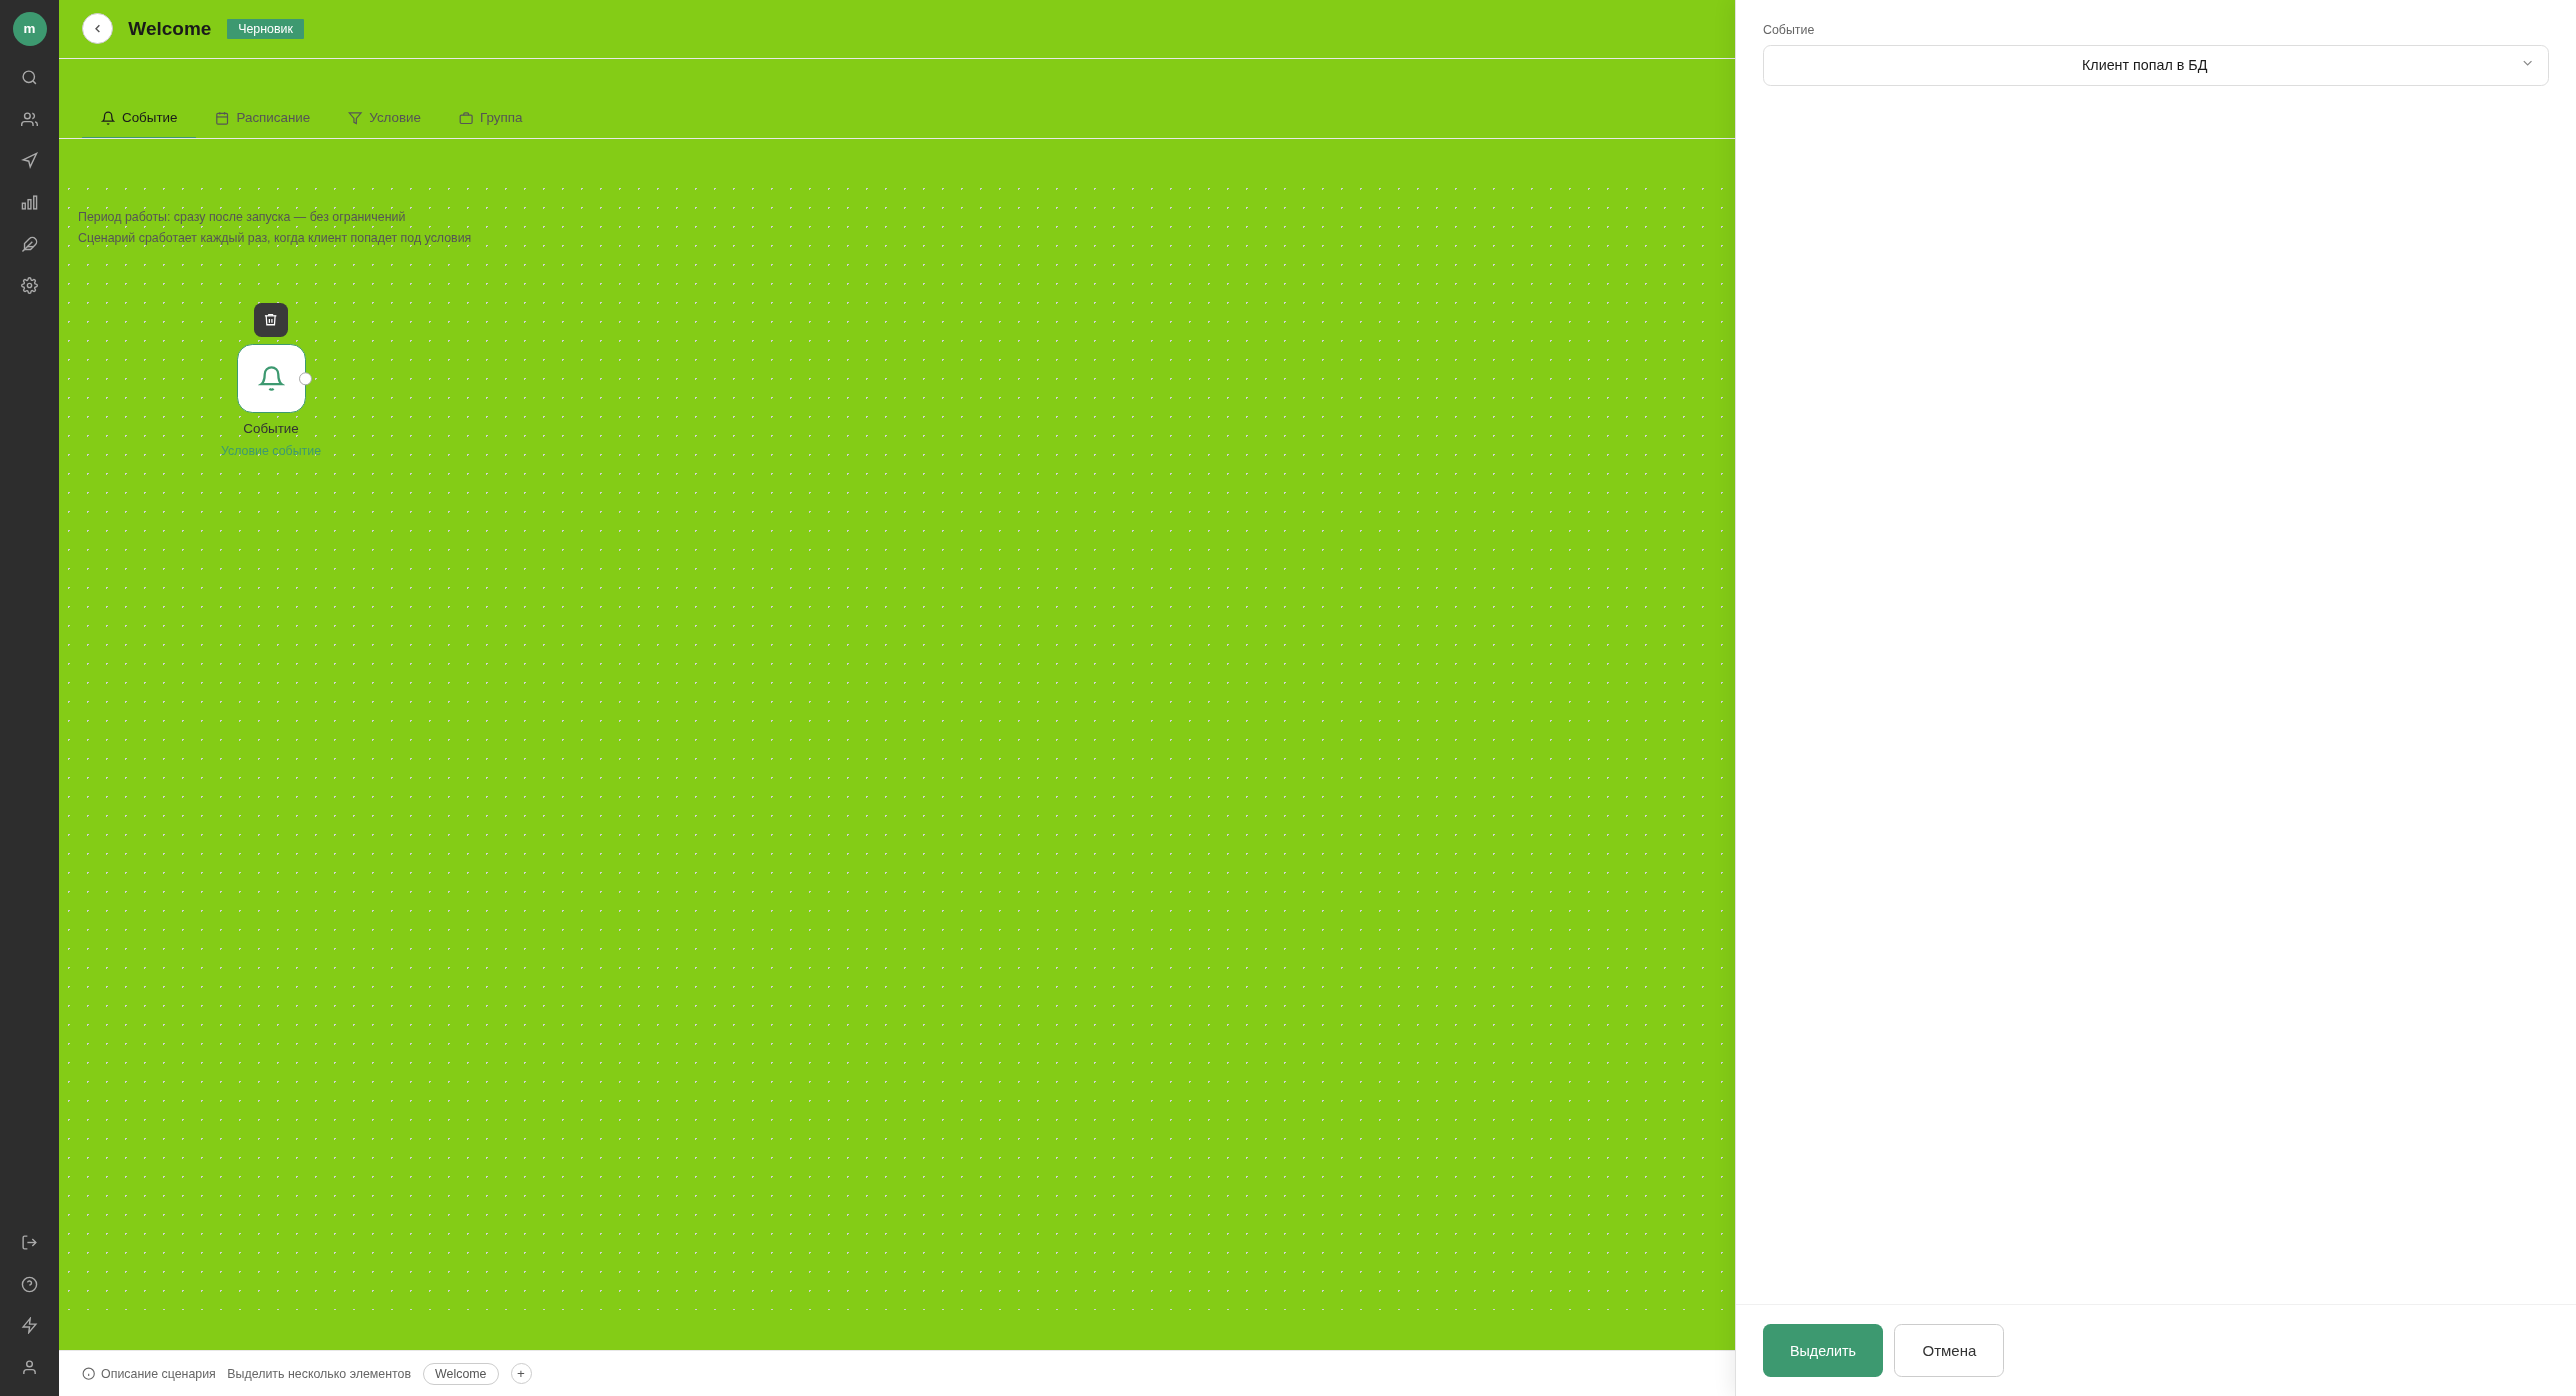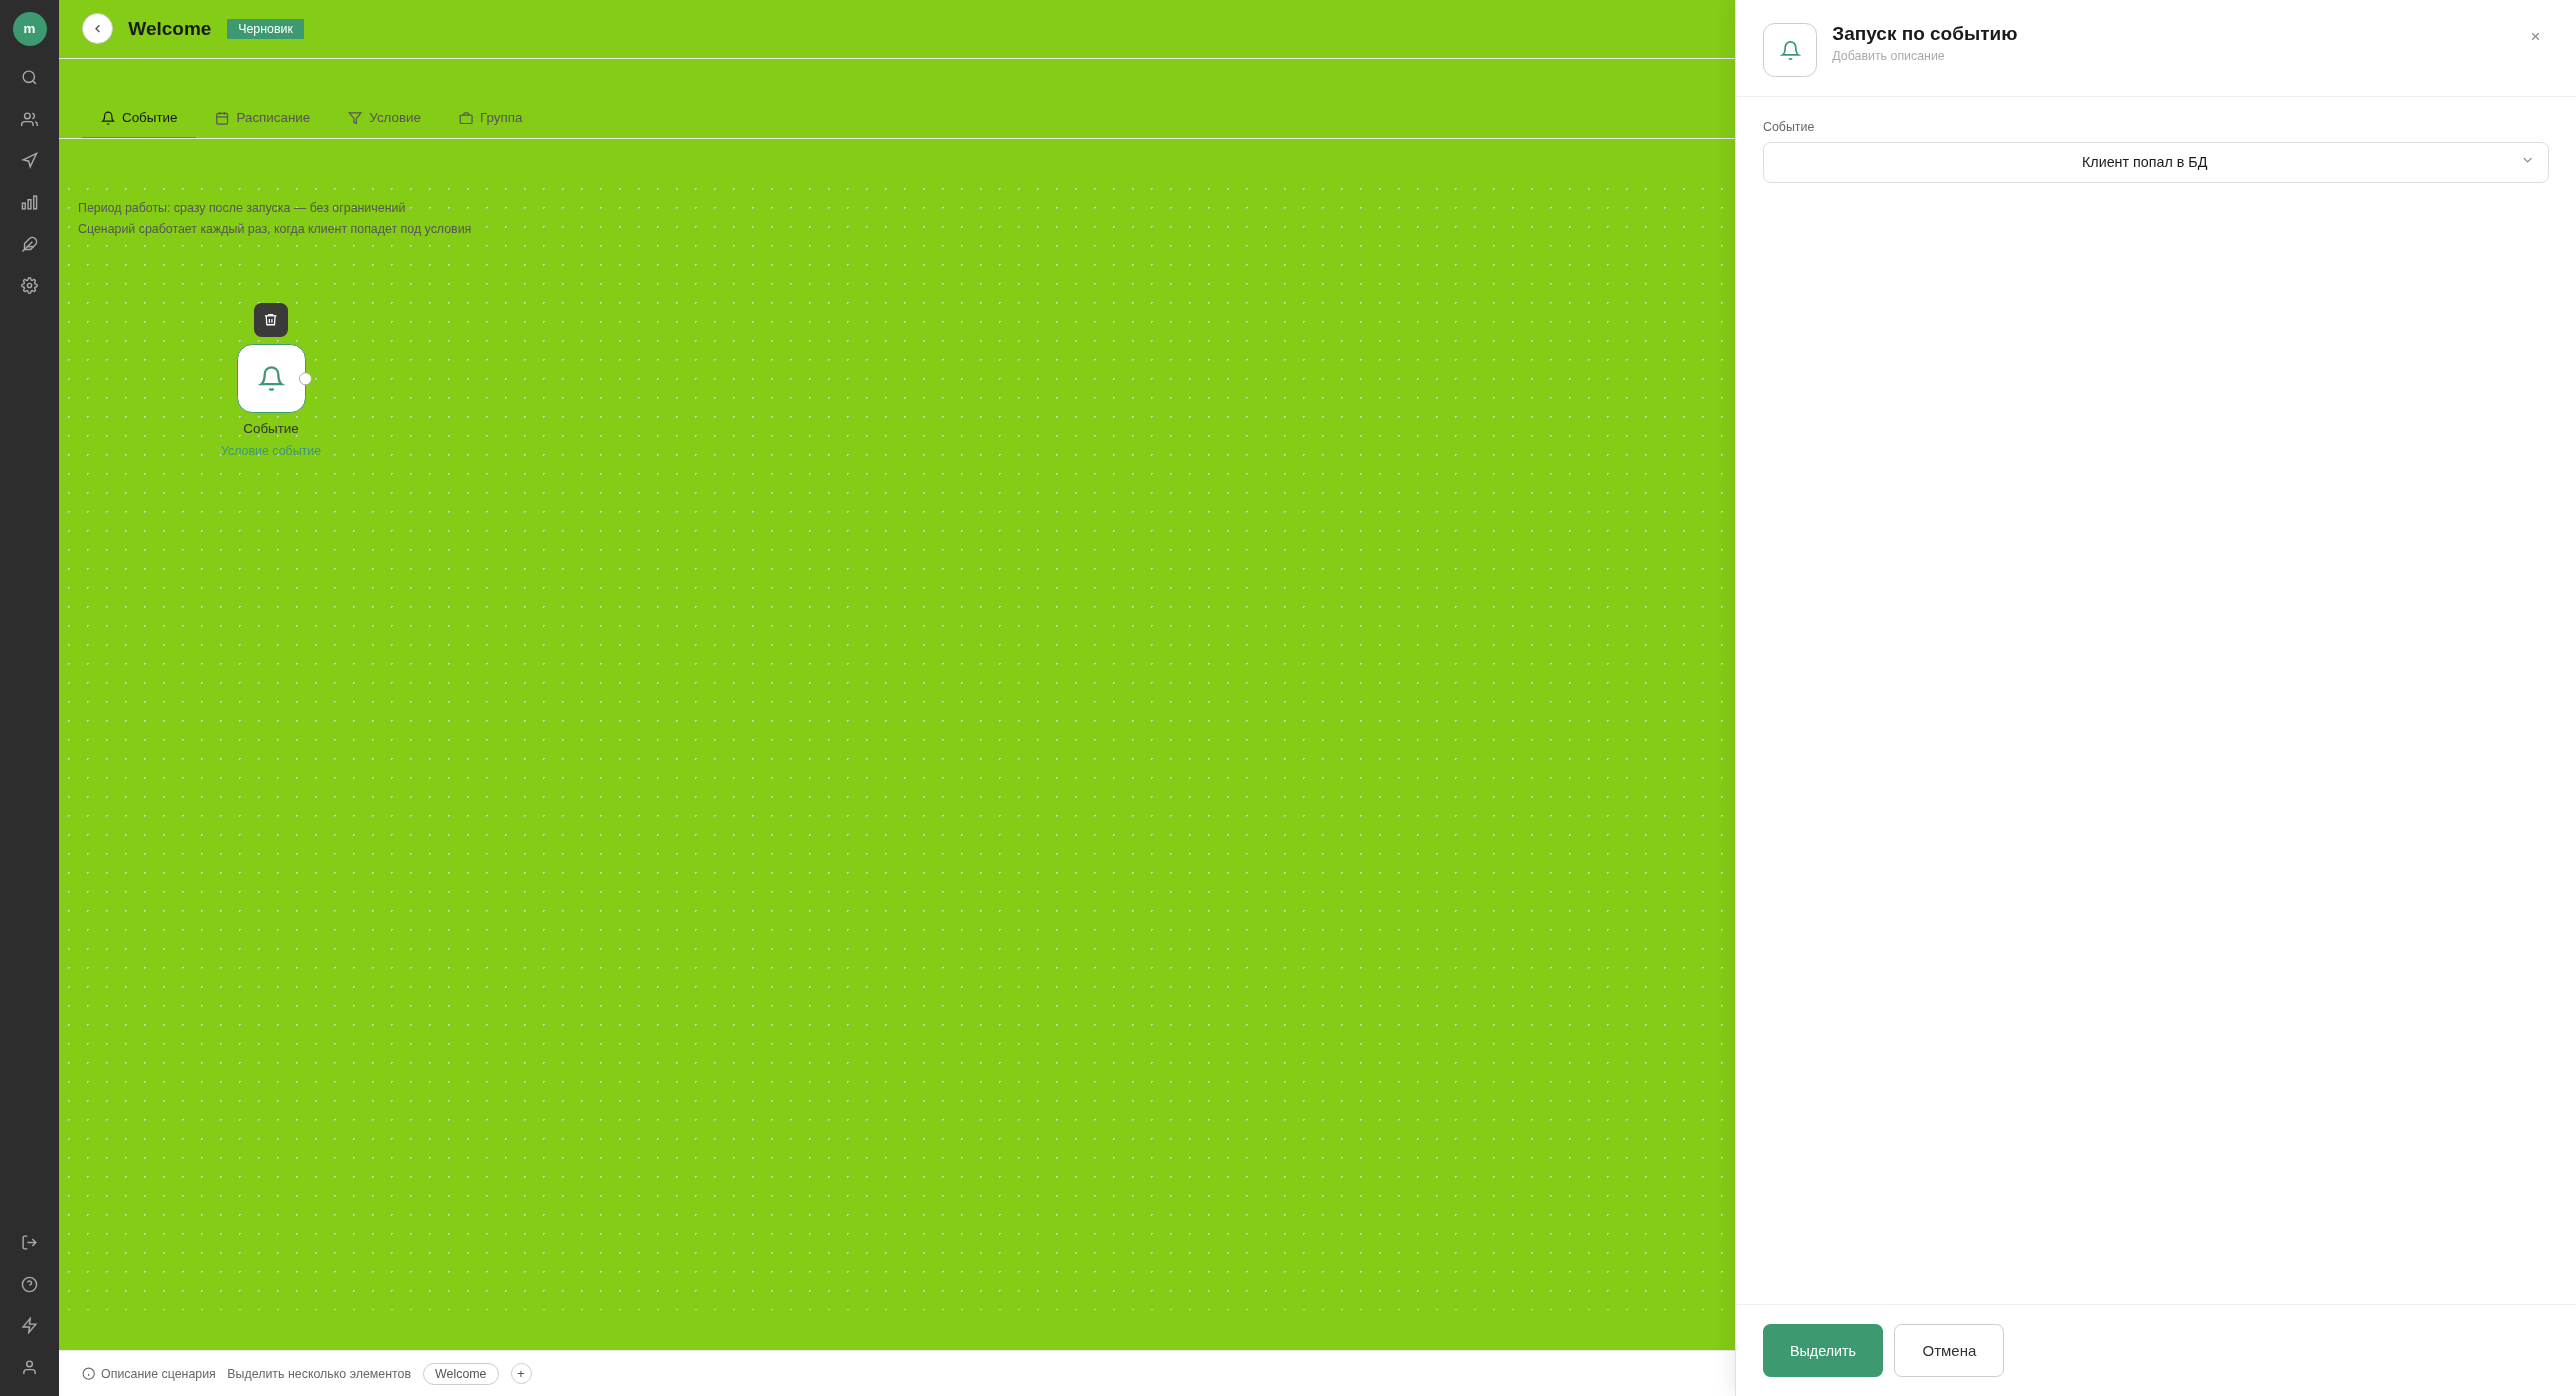"Запуск по событию" div.panel-header { html: <div> <div> <svg> <path></path> <path></path> </svg> </div> <div> <div>Запуск по событию</div> <div>Добавить описание</div> </div> <div> <span>×</span> </div> </div> -> none }
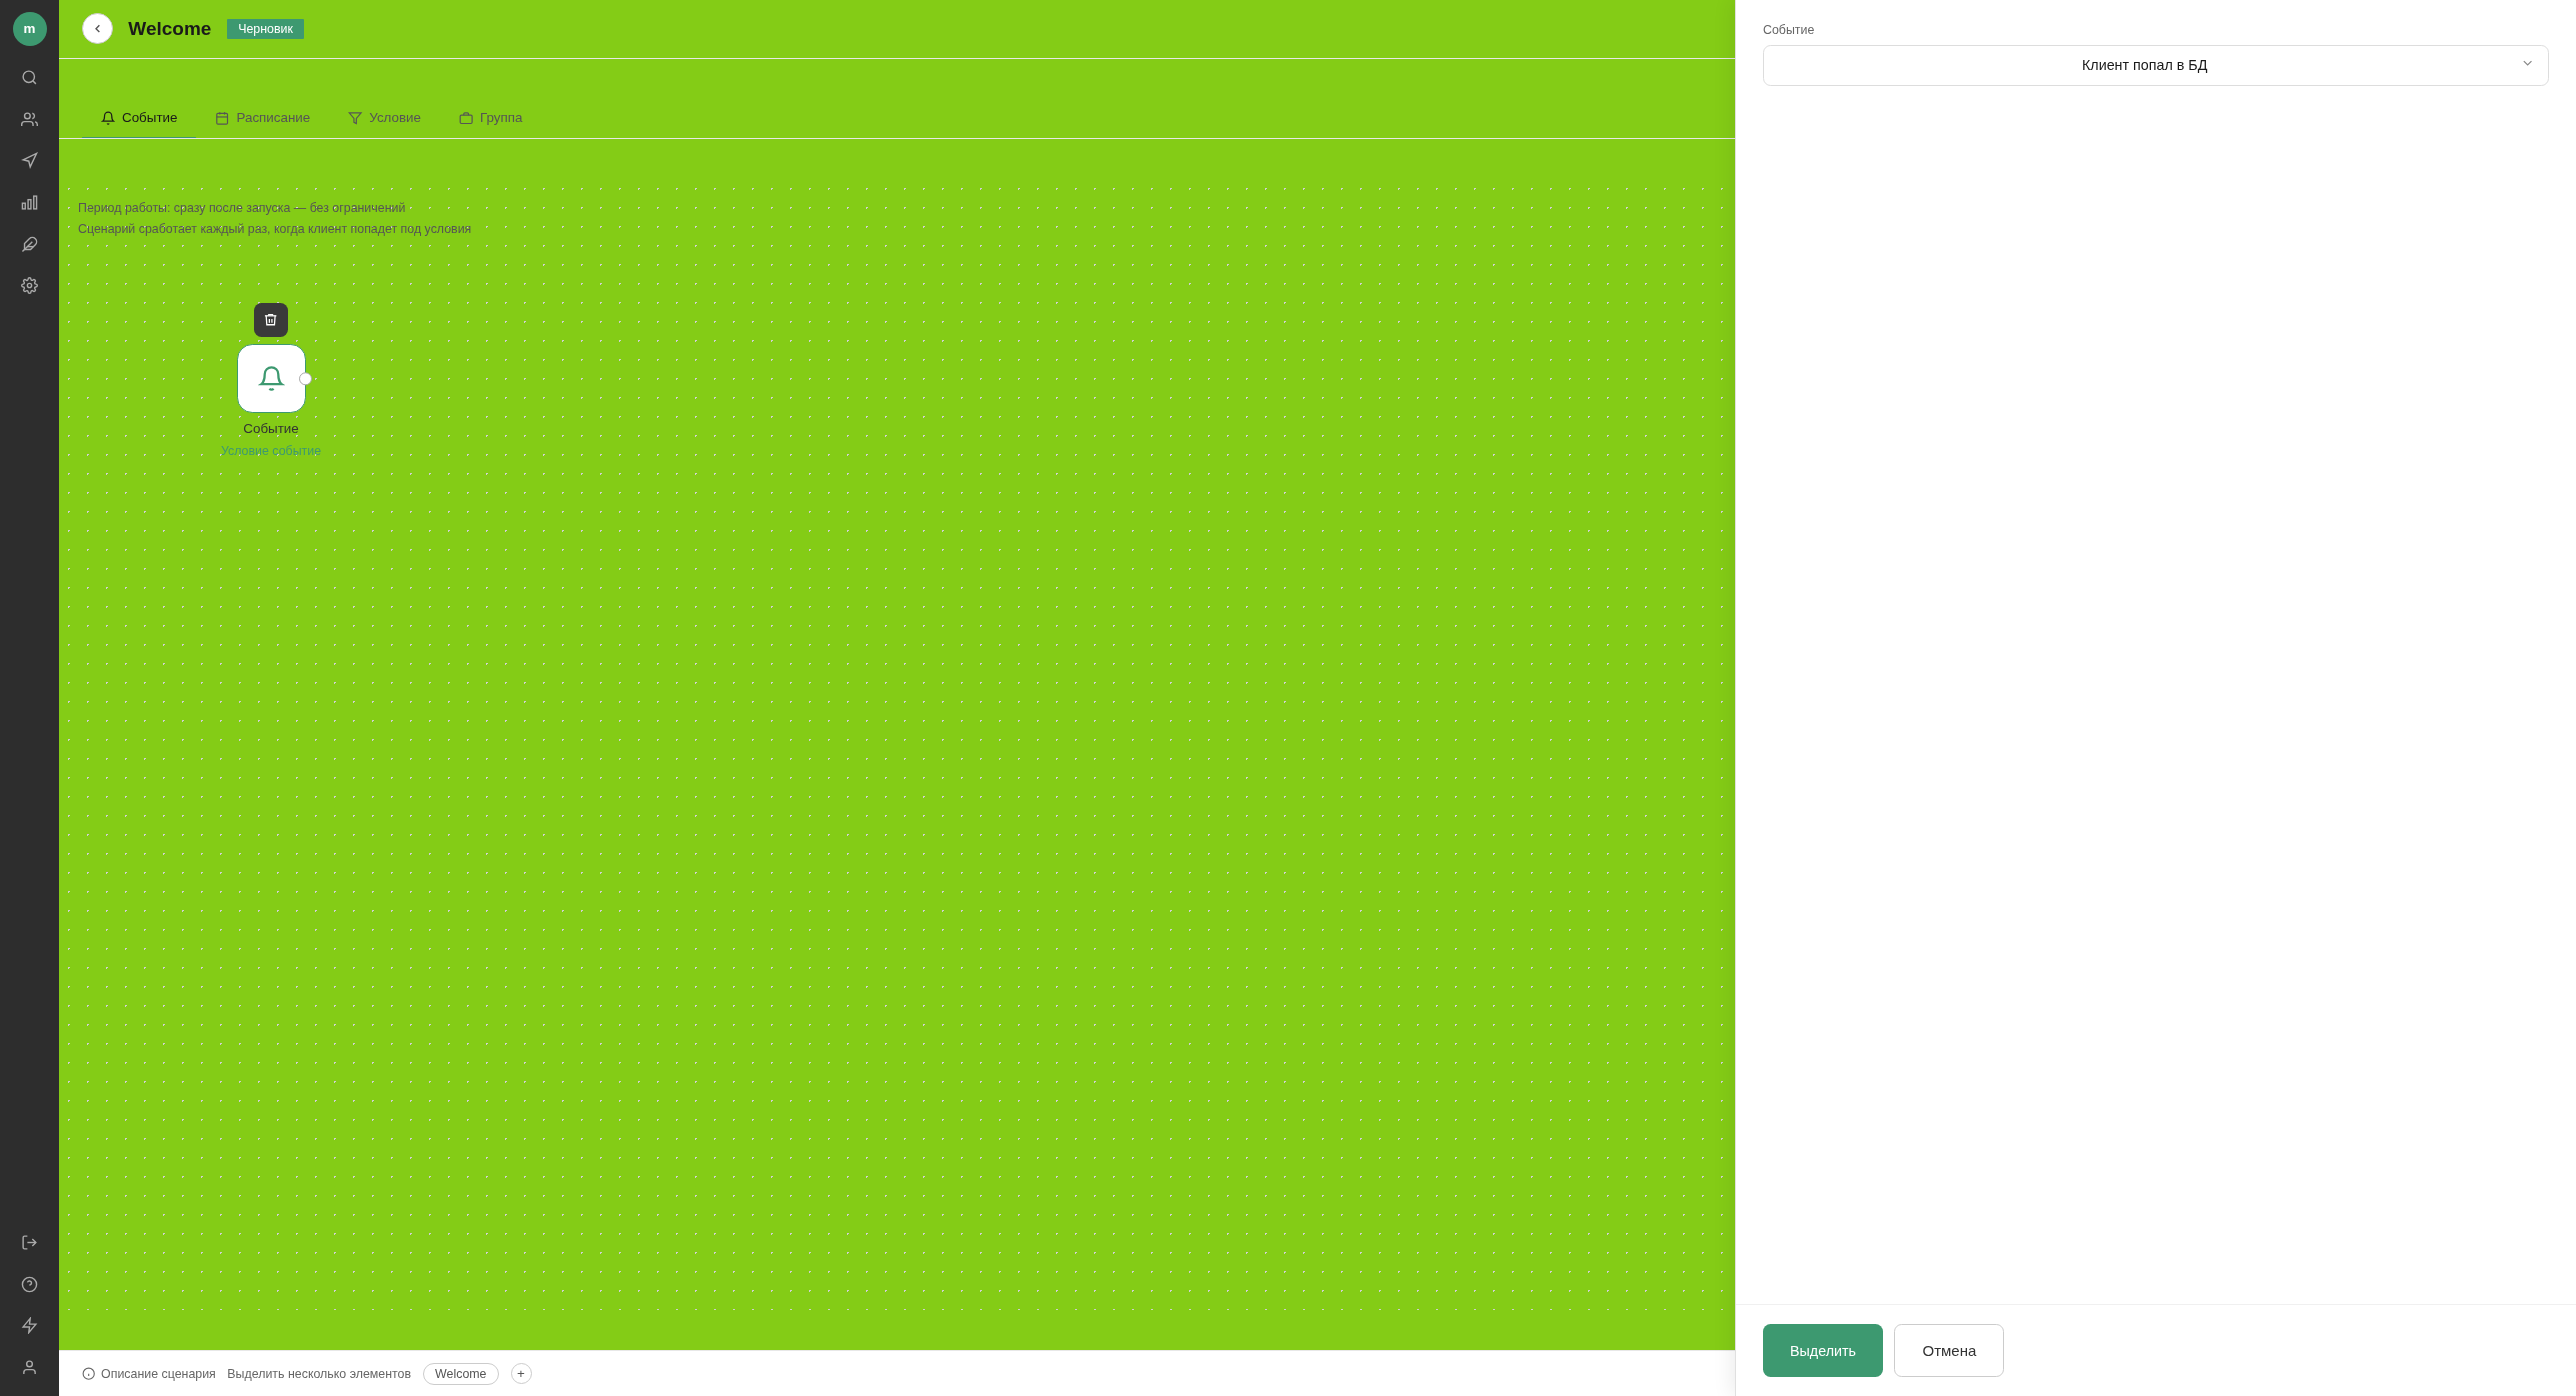"Период работы: сразу после запуска" .canvas-info { top: 19px -> 28px }
